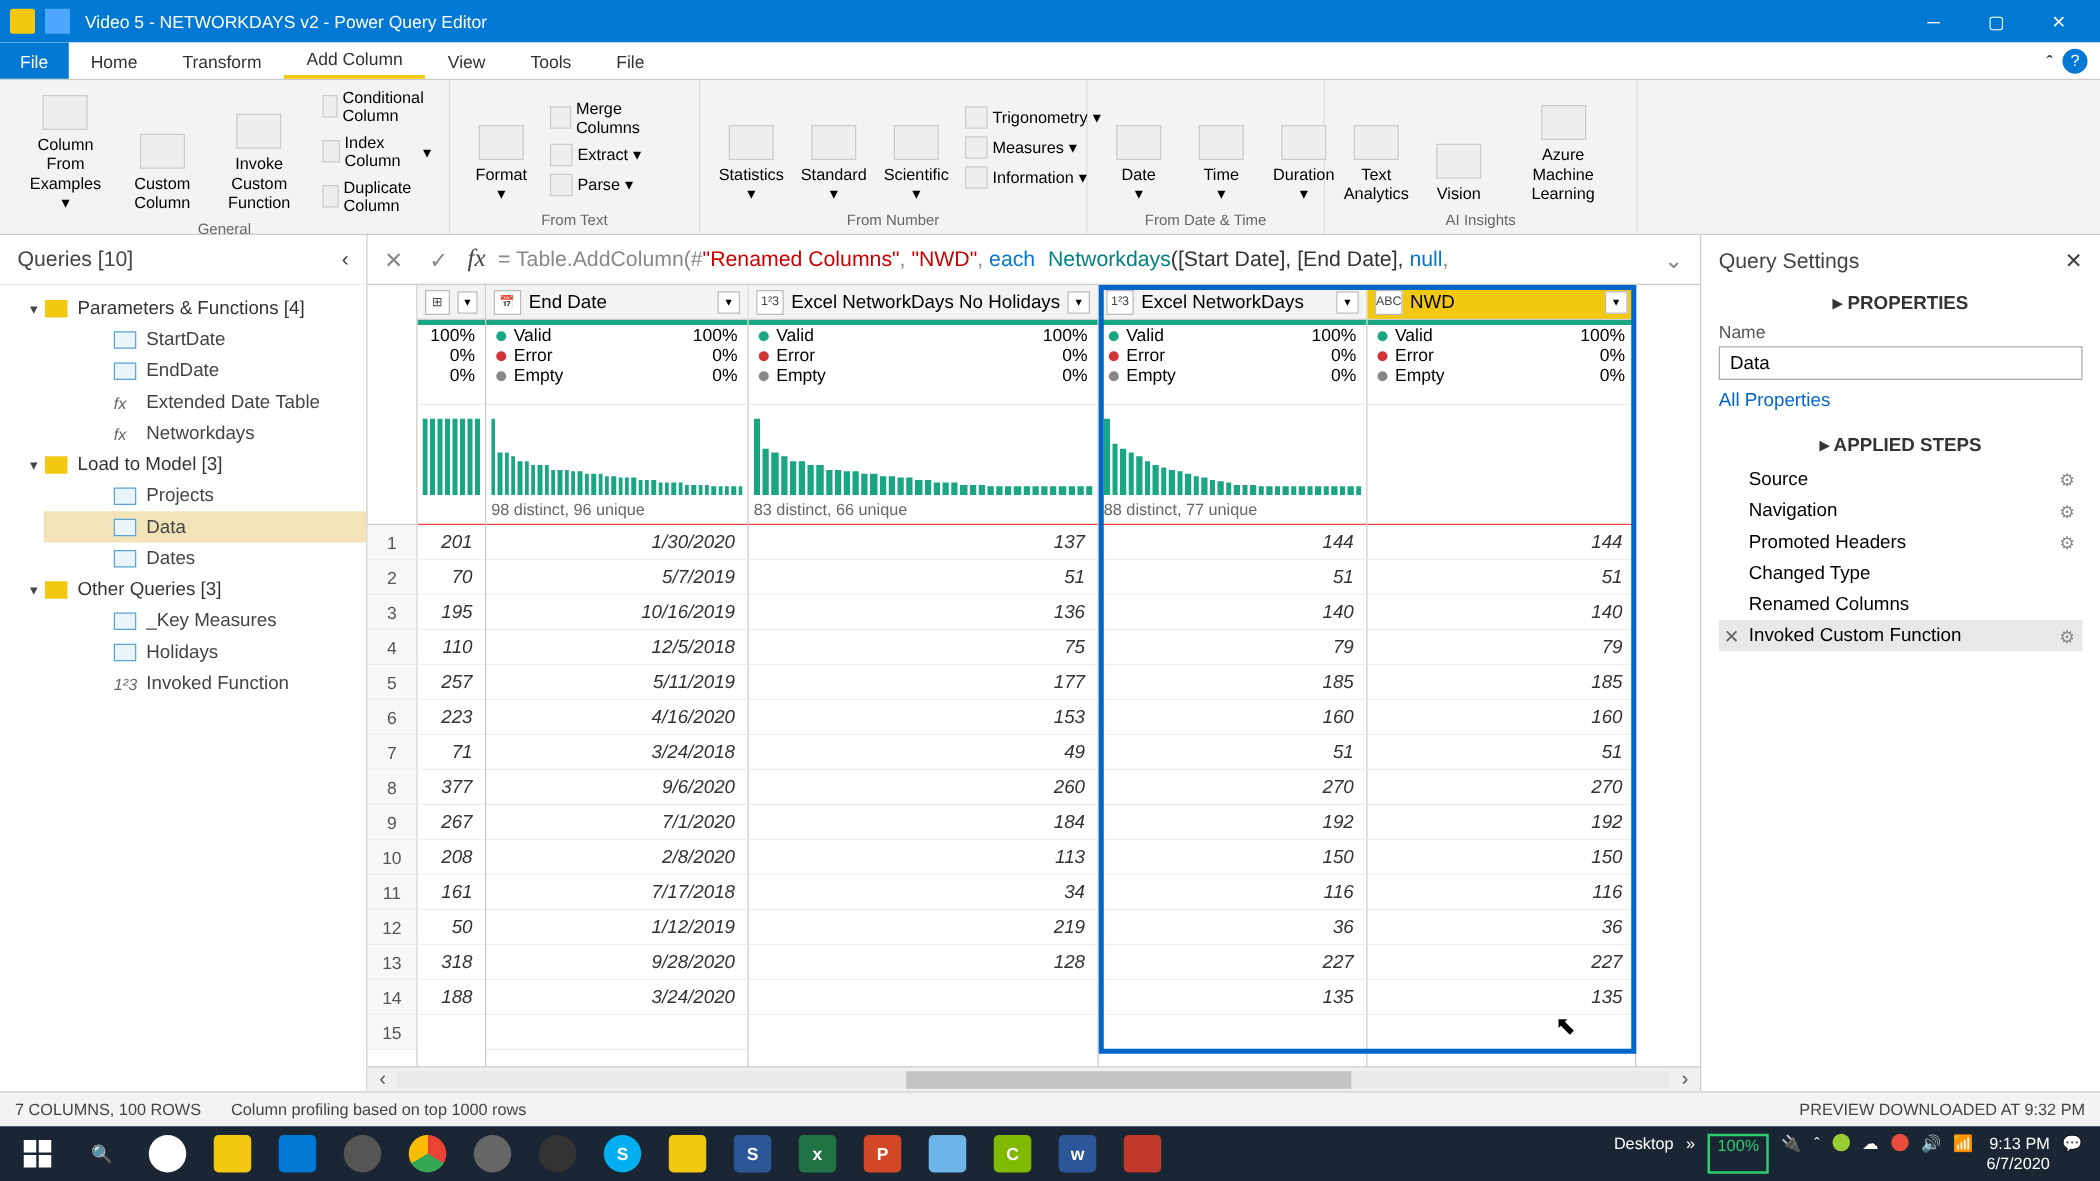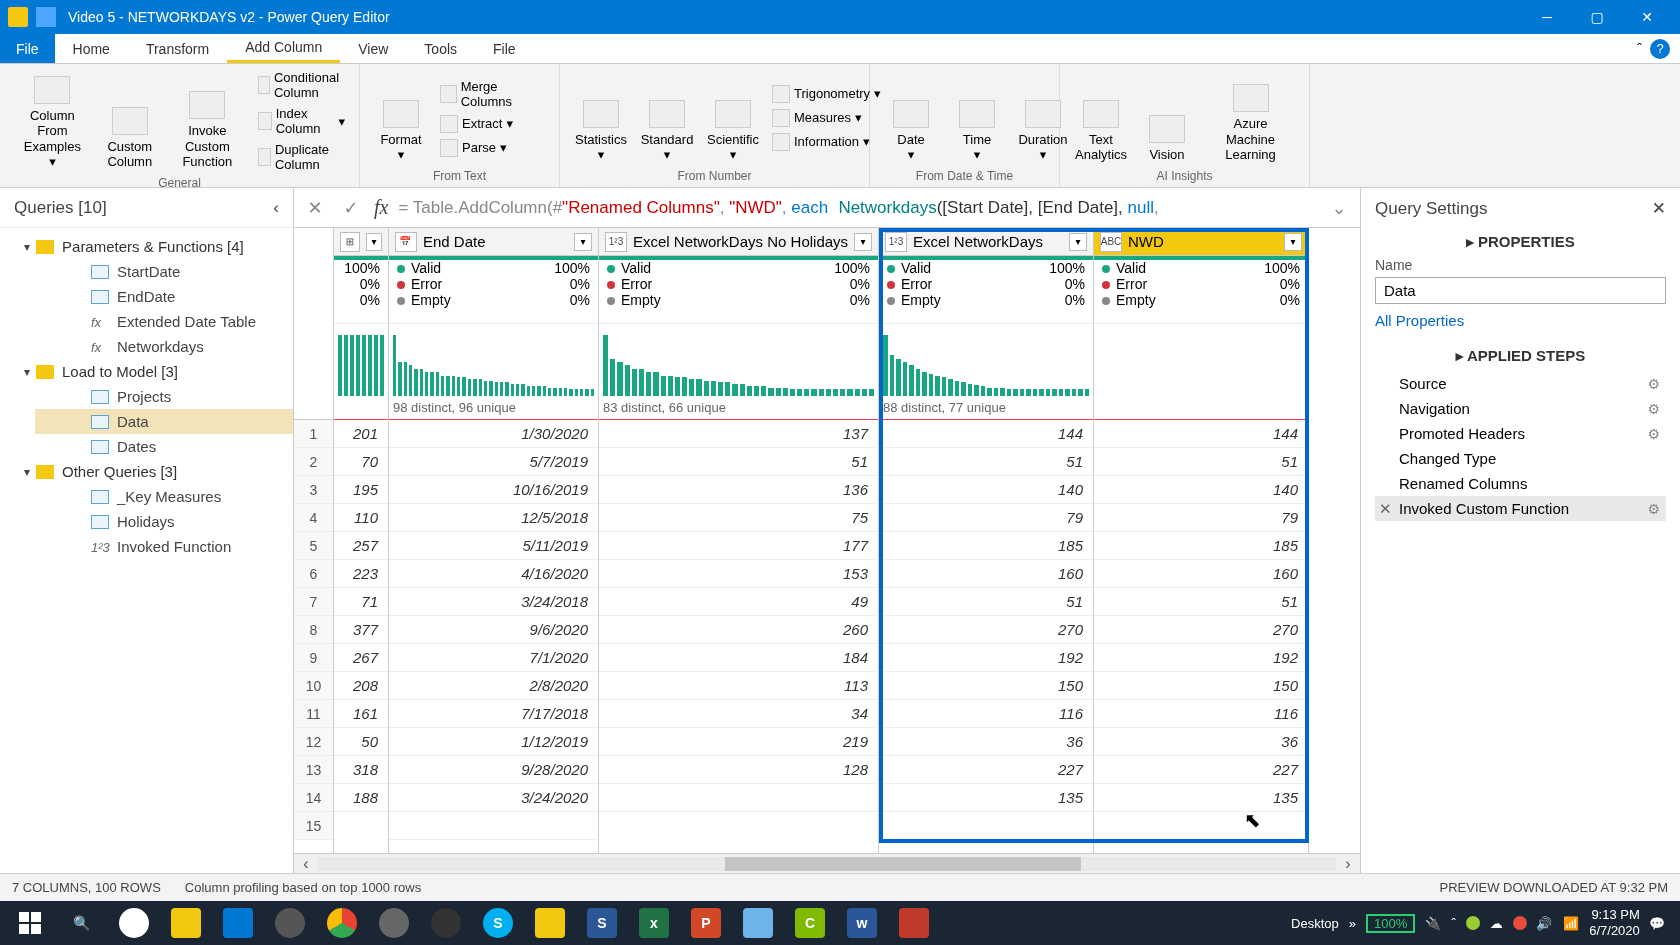"Desktop" .tb-right { align-items: center -> none }
